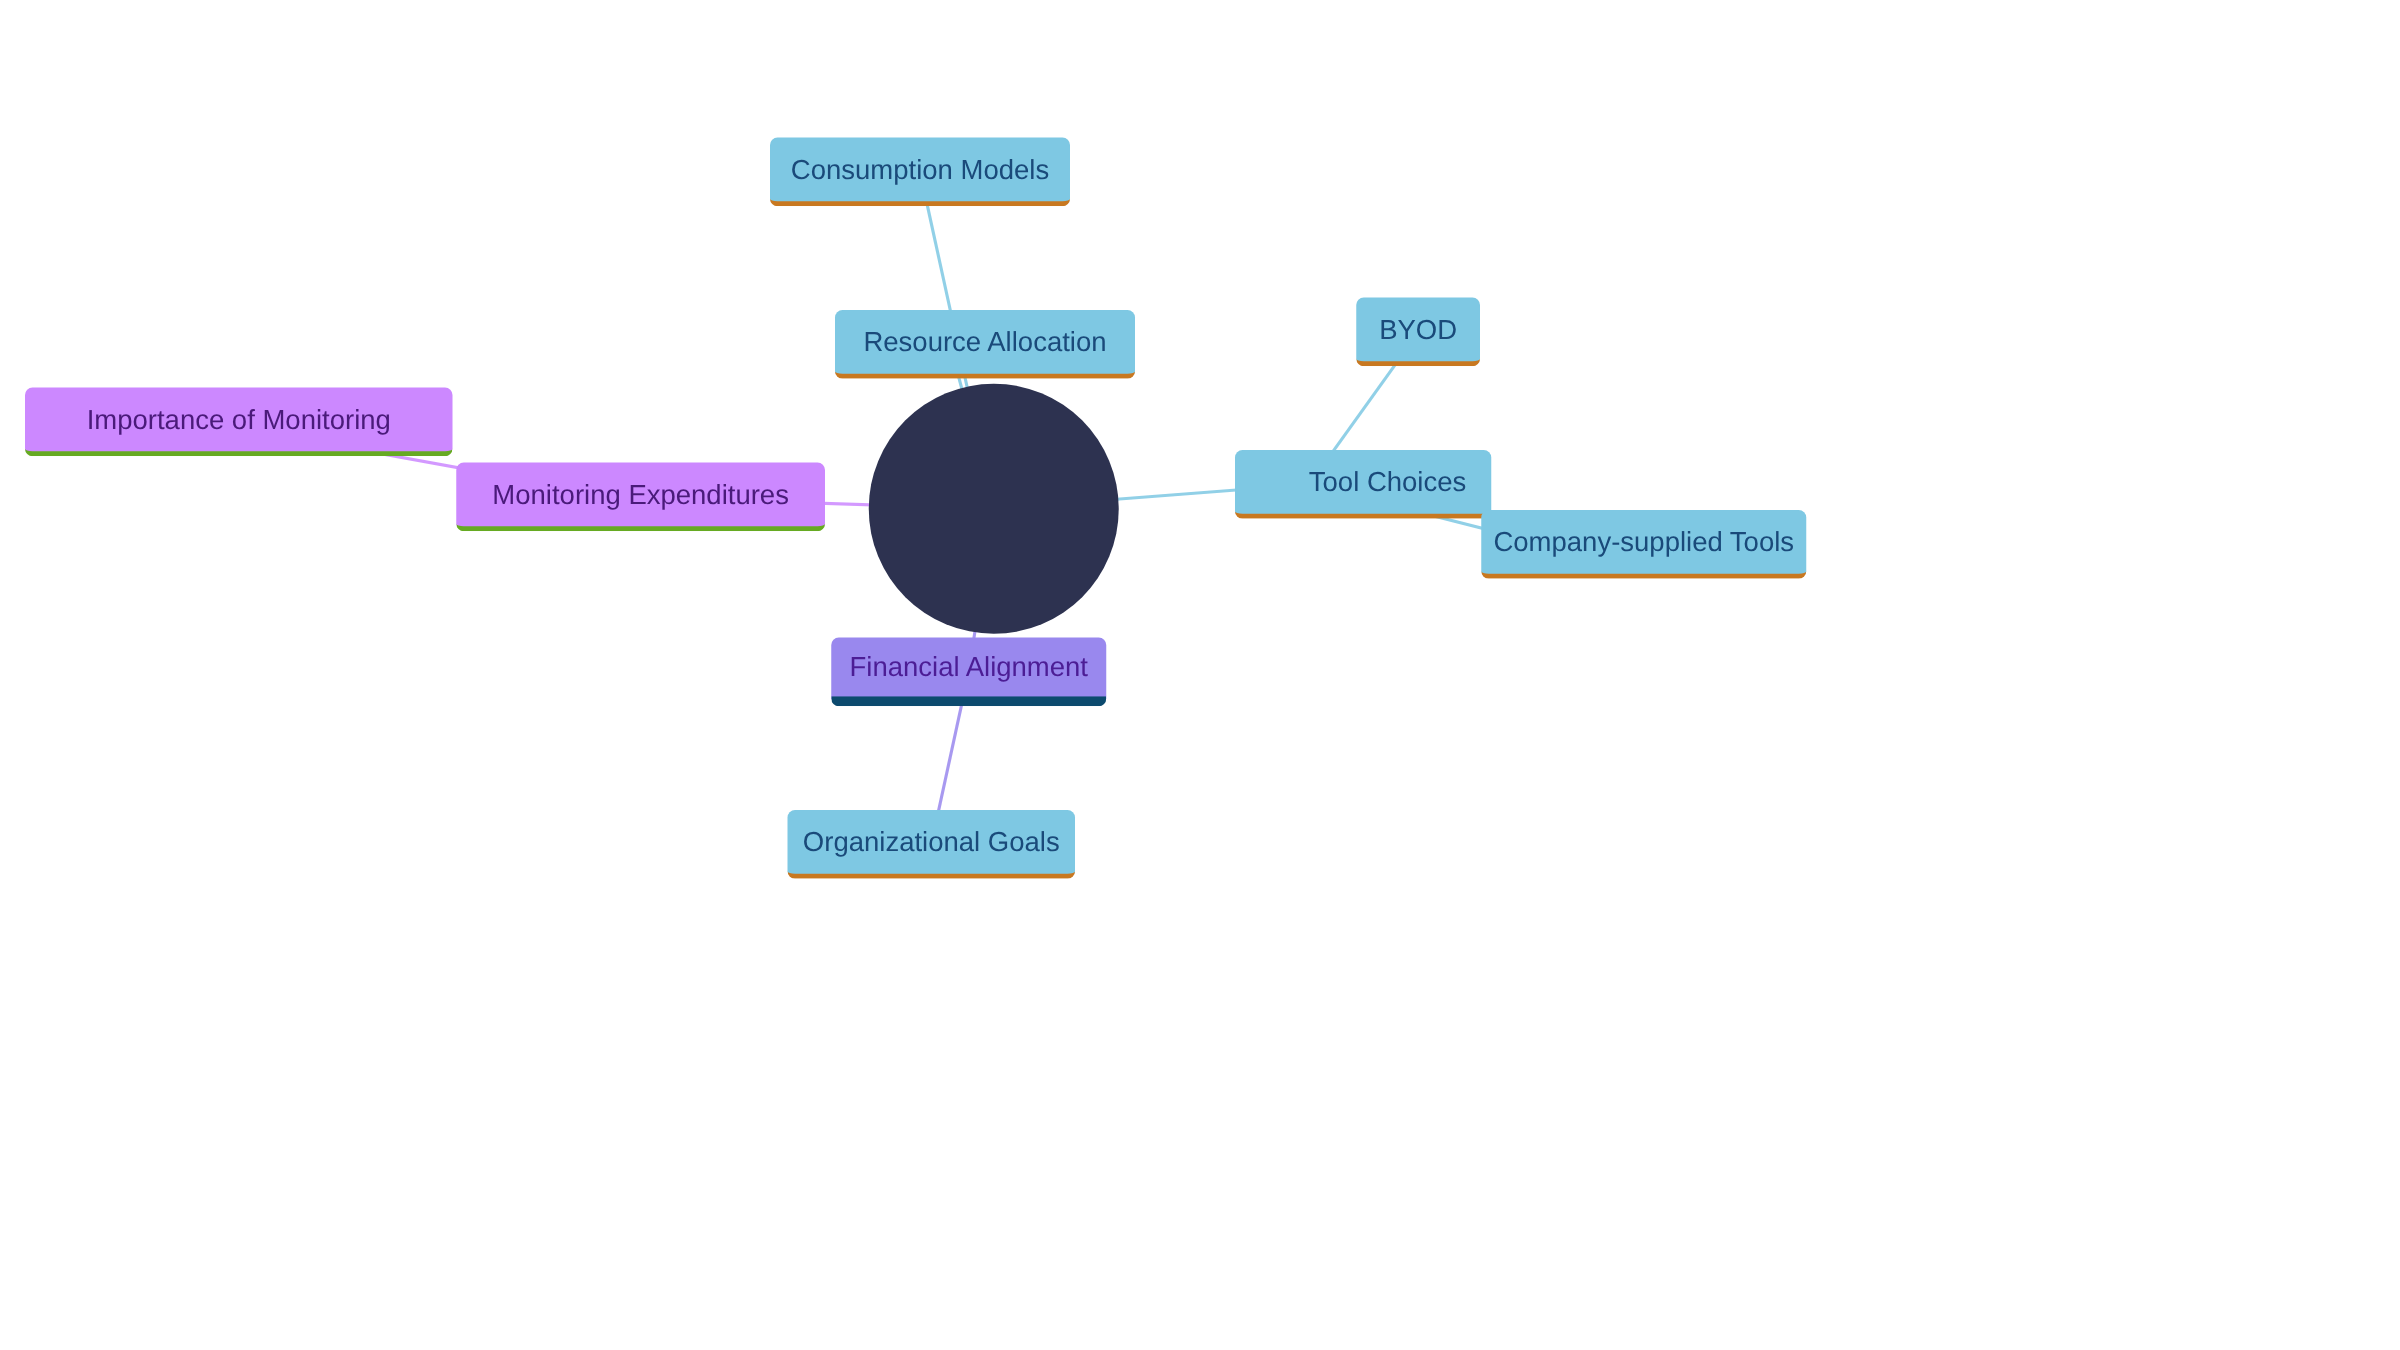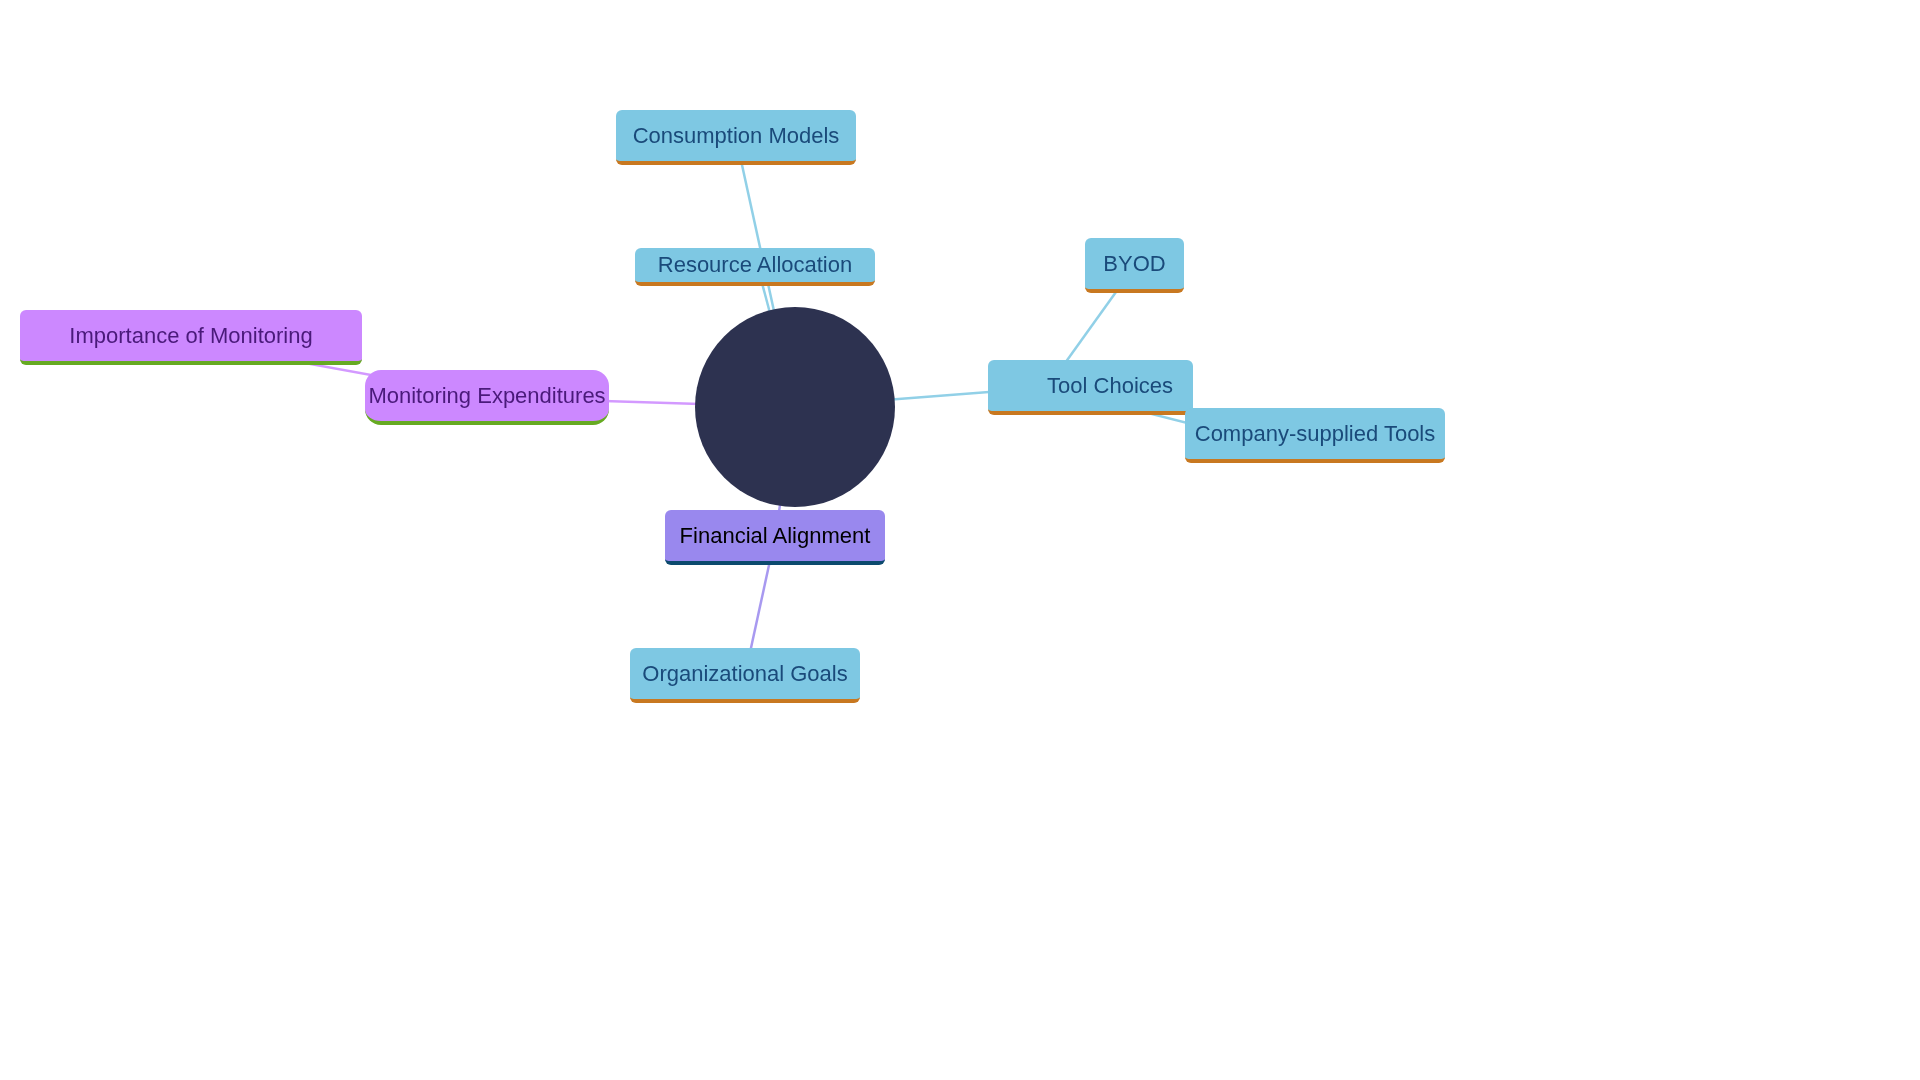"Resource Allocation" div.node { height: 38px -> 55px; left: 635px -> 668px }
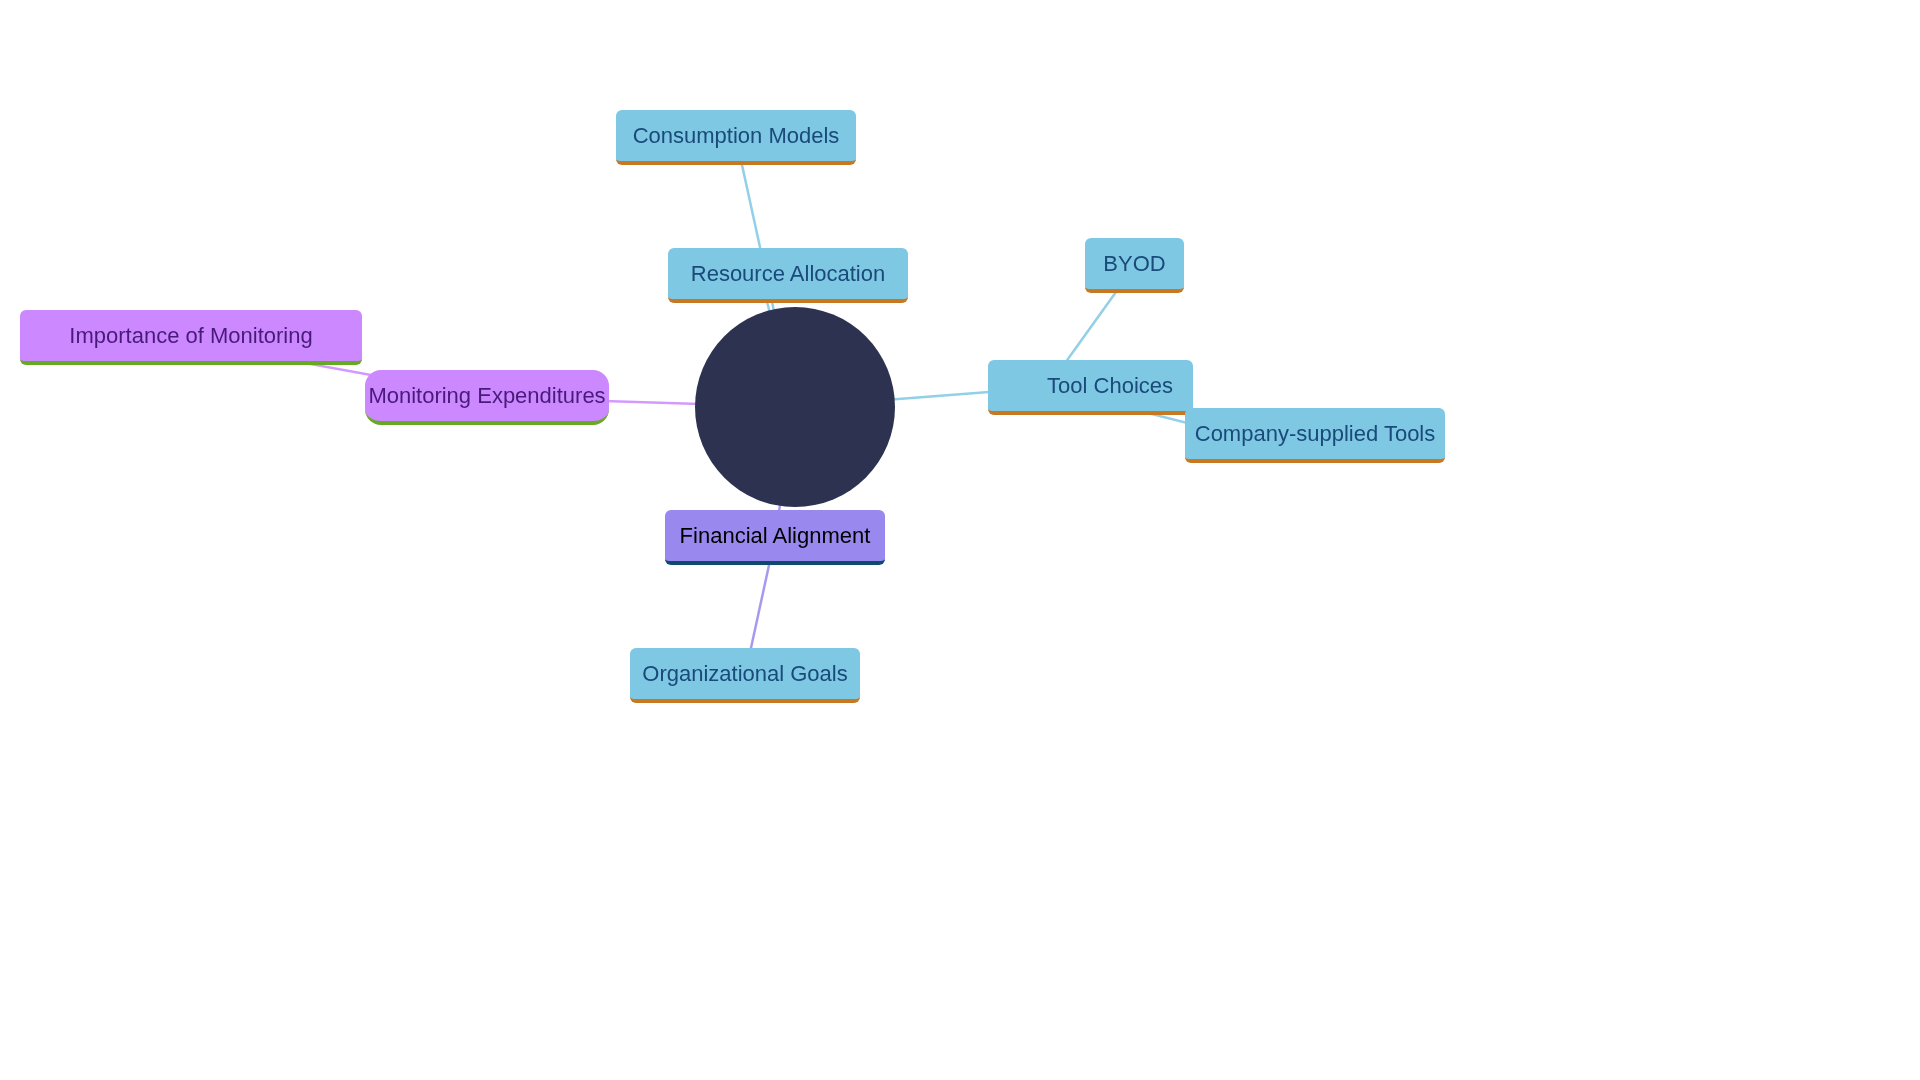"Monitoring Expenditures" div.node { border-radius: 16px -> none; width: 244px -> 295px }
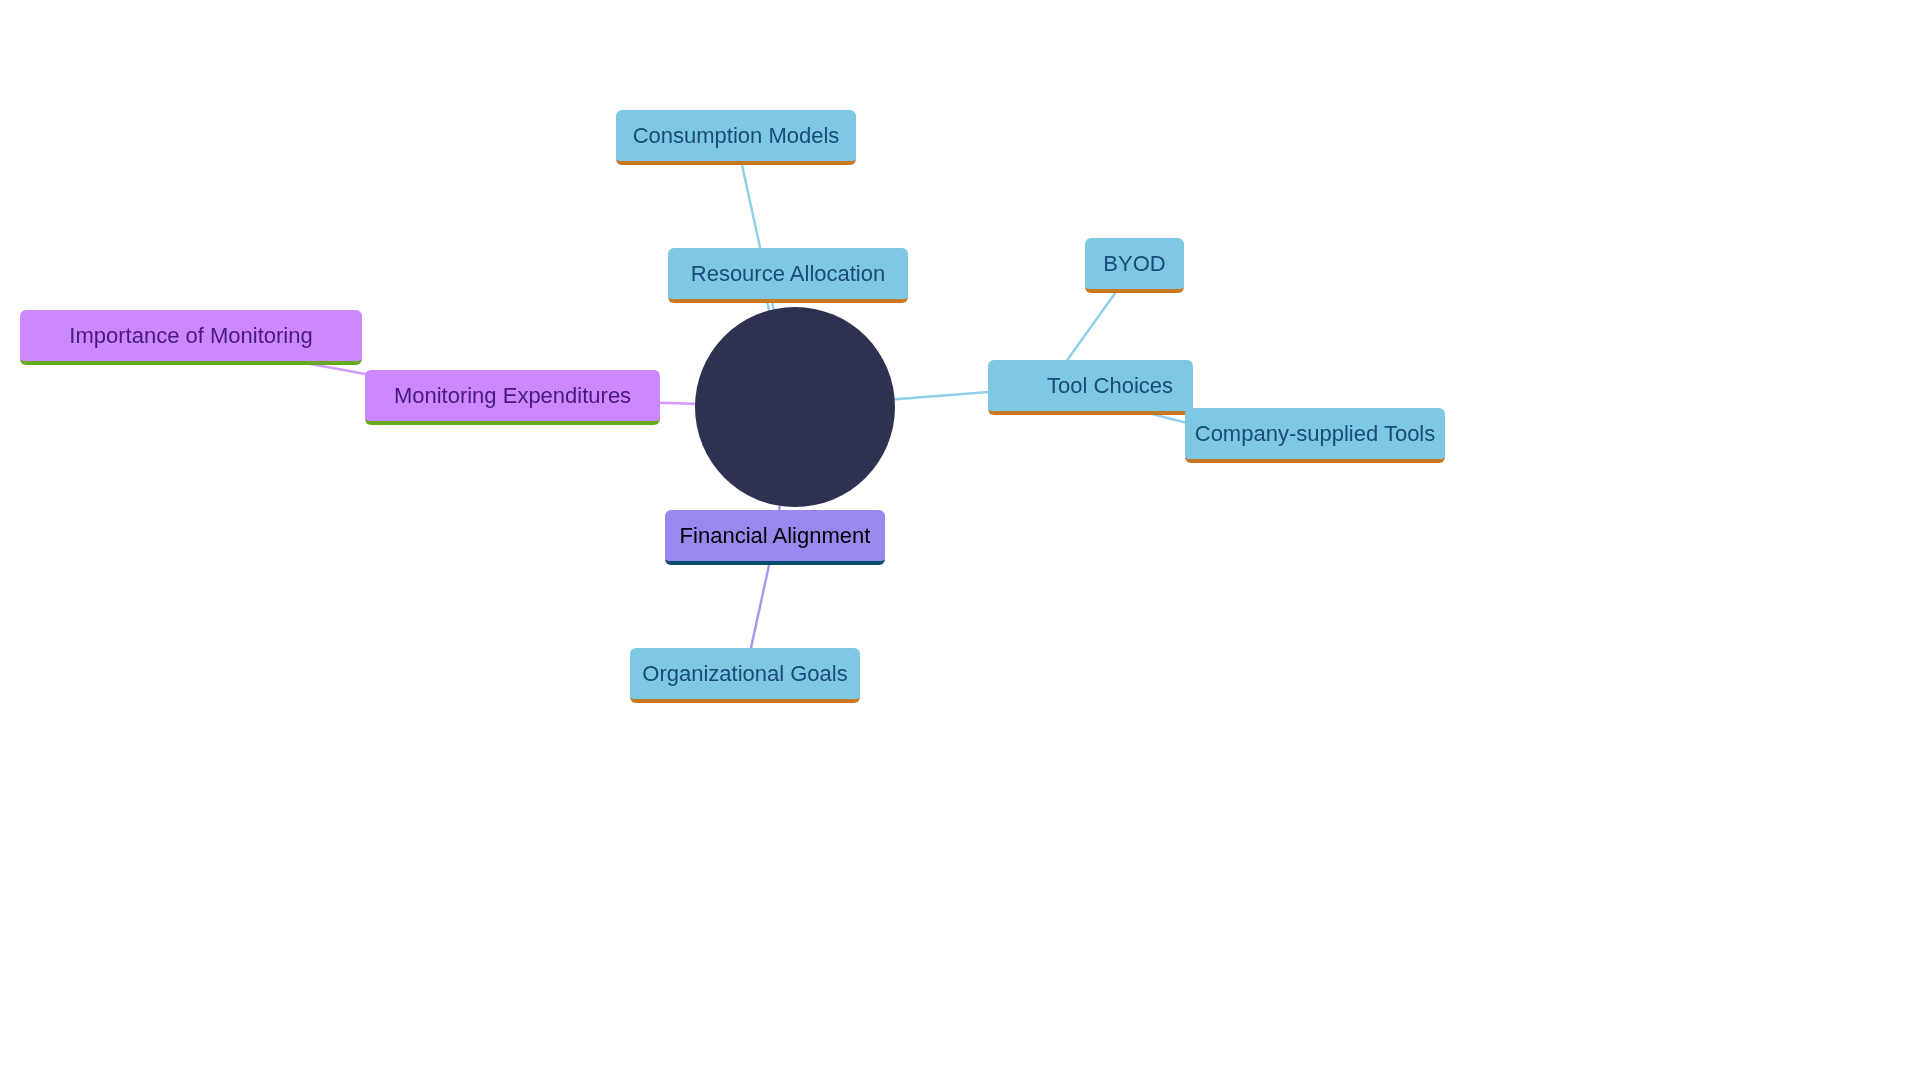"Financial Alignment" .node-violet { border-bottom: 4px solid #0c4a6e -> 8px solid #0c4a6e; color: #000000 -> #4c1d95 }
